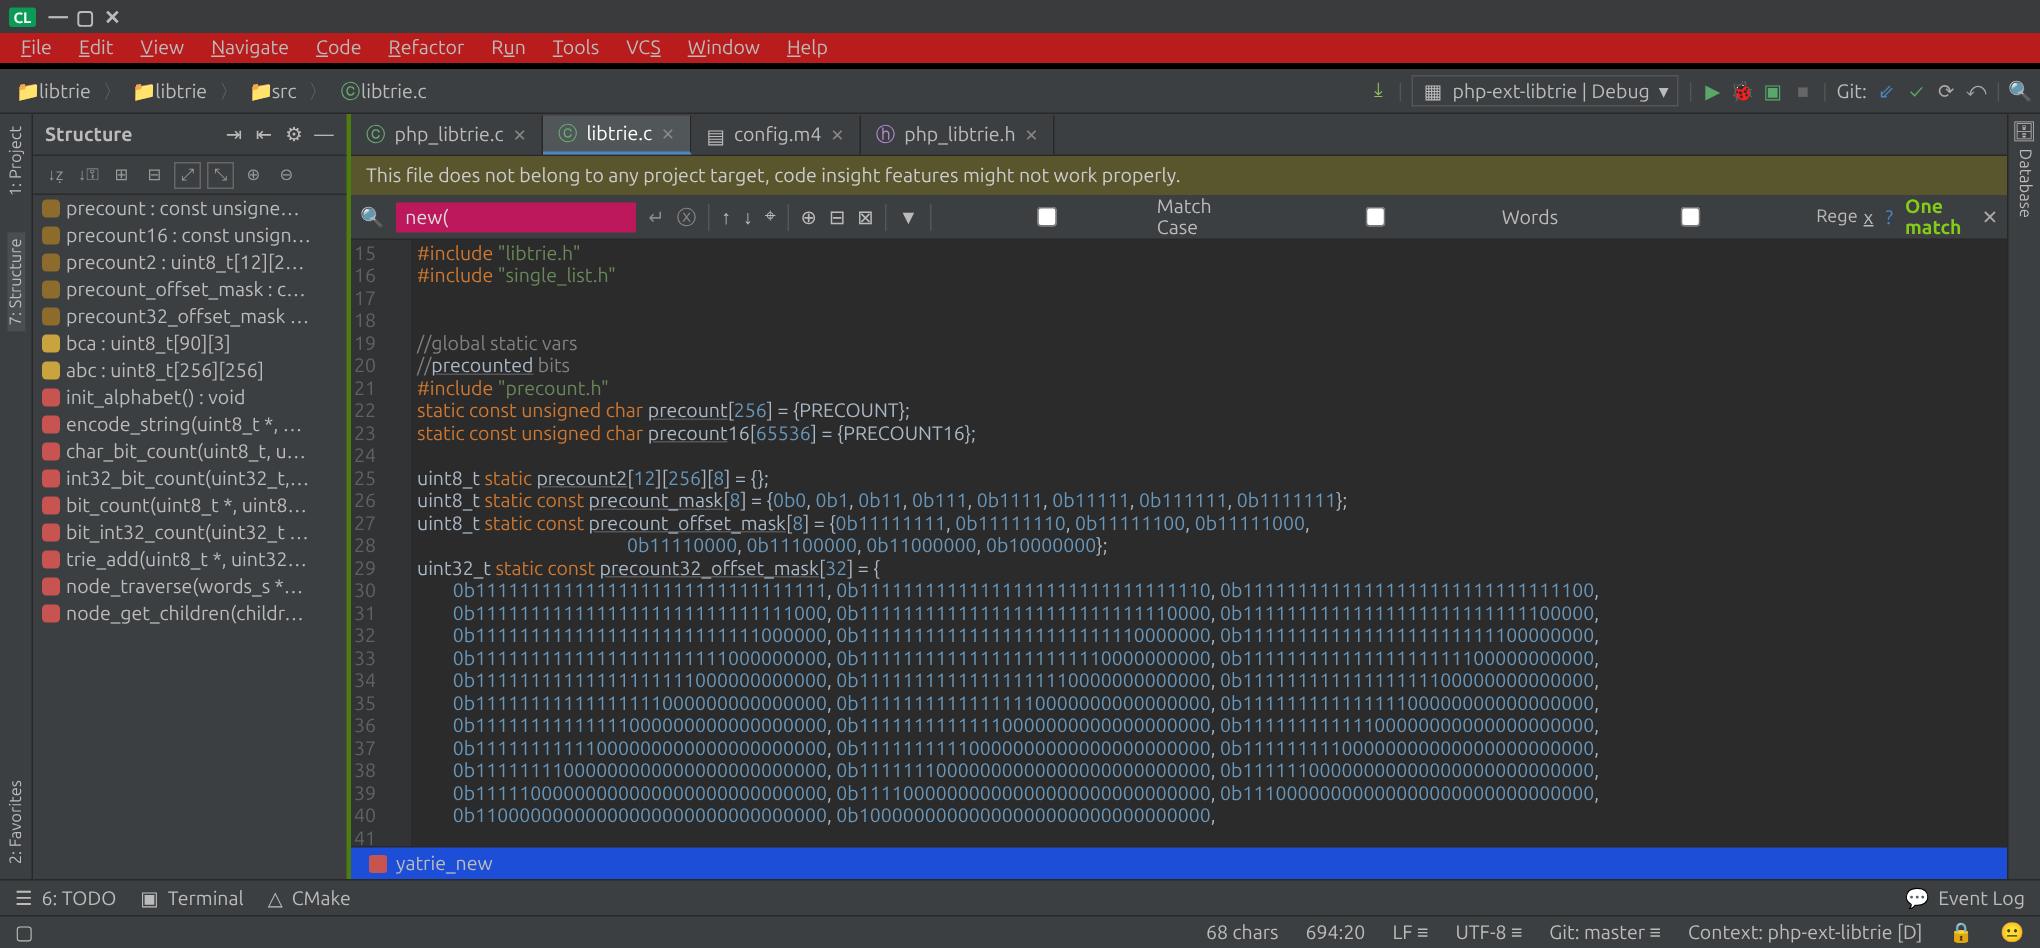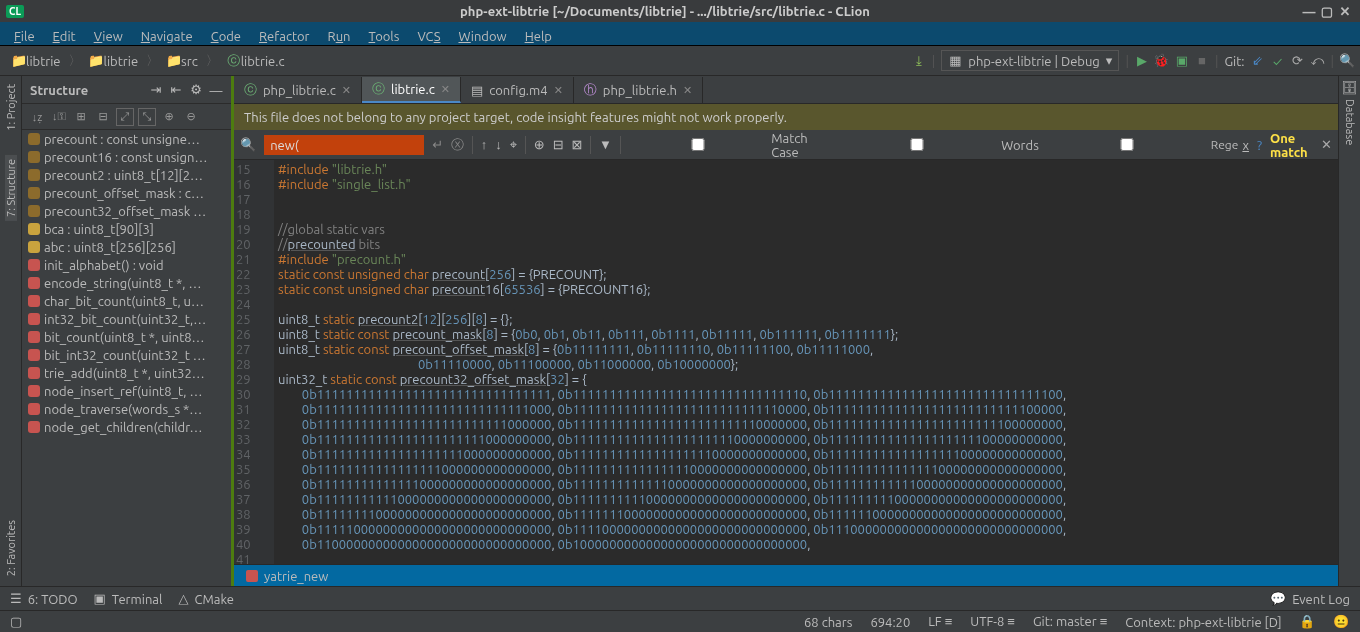"php-ext-libtrie [~/Documents/libtrie] -" span.tl { html: <span>php-ext-libtrie [~/Documents/libtrie] - .../libtrie/src/libtrie.c - CLion</span> -> none }
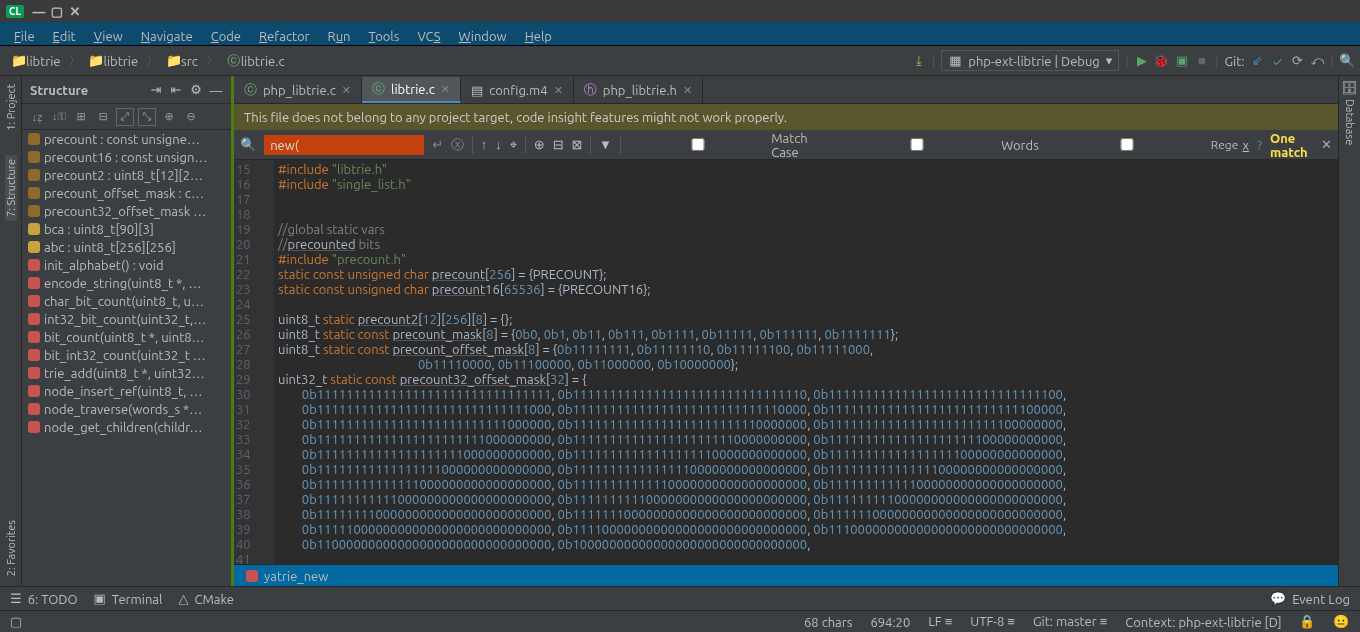"File" .menubar { align-items: flex-end -> center; background: #0c4a6e -> #b91c1c; border-bottom: 1px solid #000000 -> 4px solid #000000 }
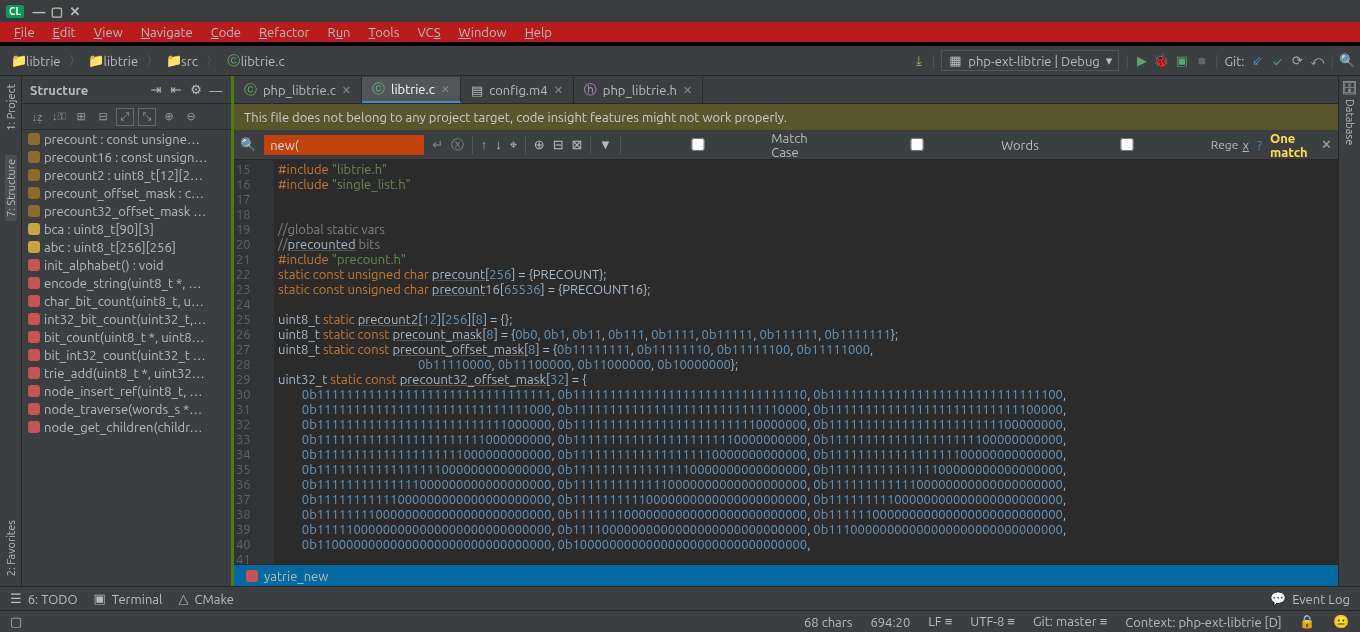"new(" .findbar input { background: #c2410c -> #be185d }
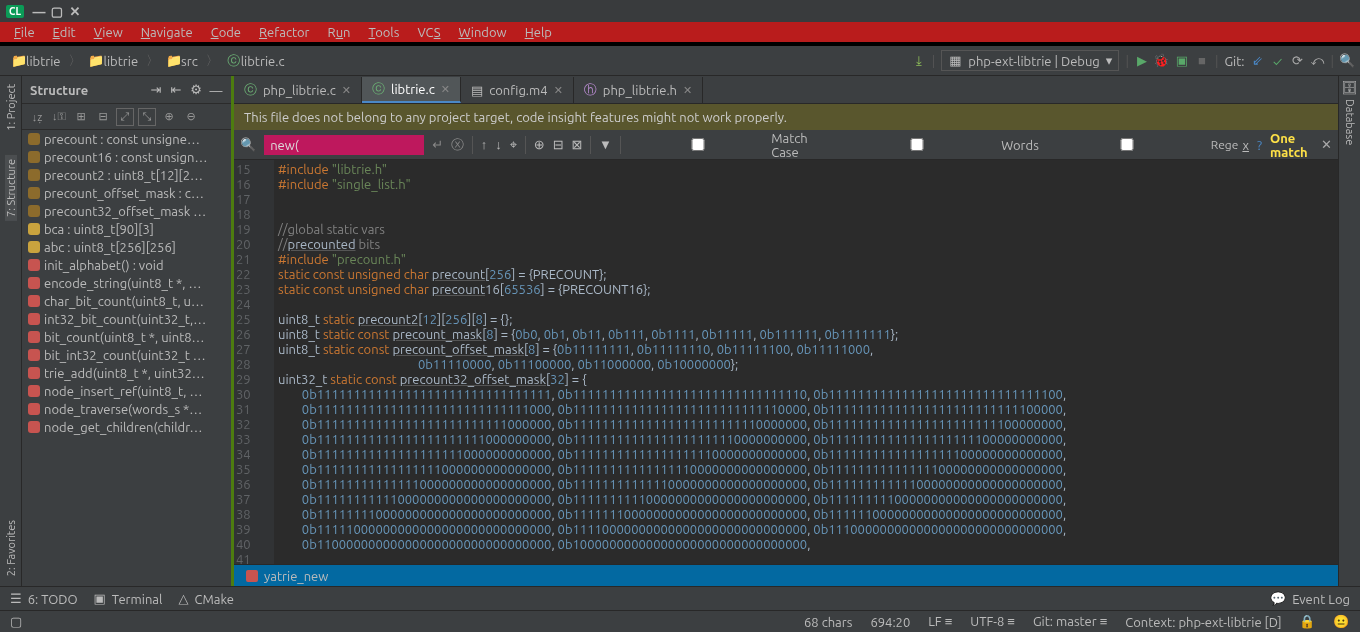"One match" .findbar .one { color: #fde047 -> #84cc16 }
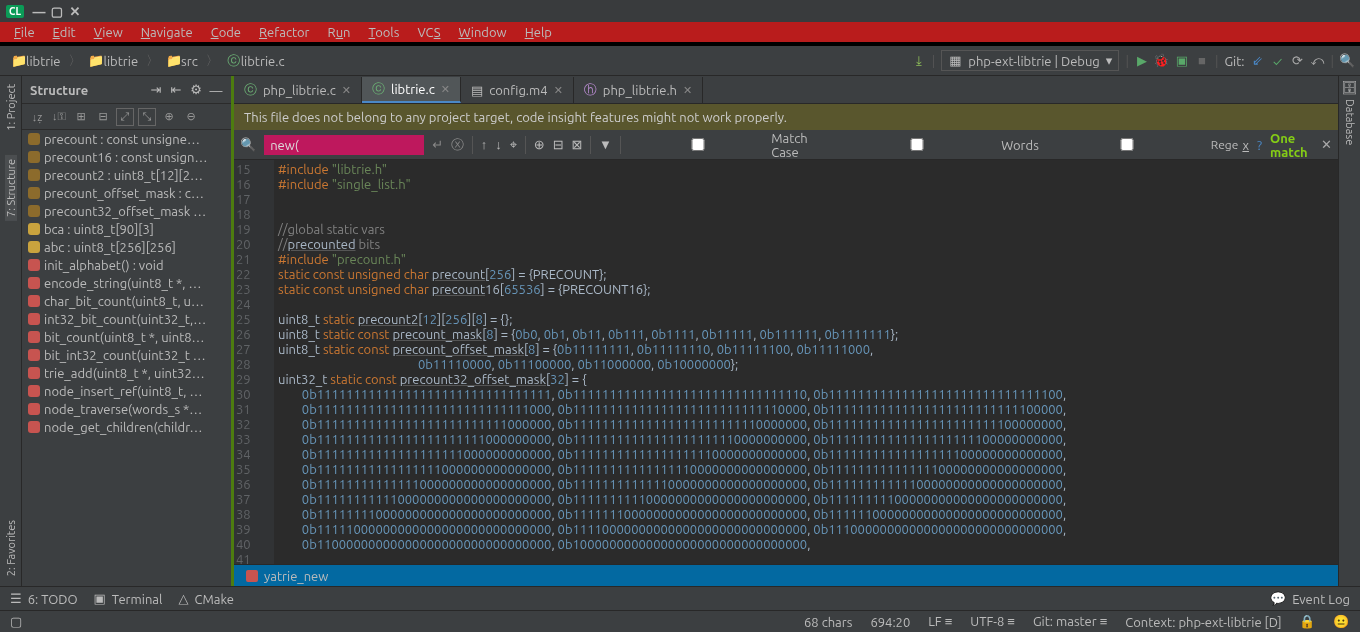"node_insert_ref(uint8_t, …" div.struct-item { html: <div>node_insert_ref(uint8_t, …</div> -> none }
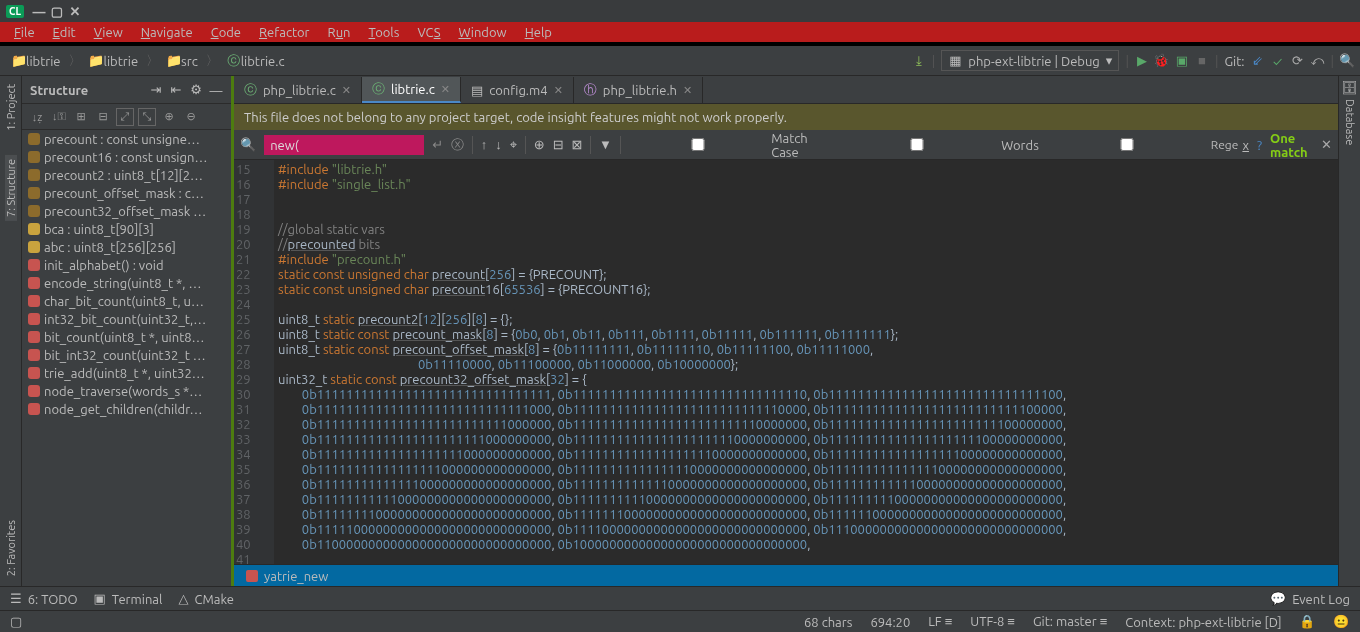"yatrie_new" .crumb { background: #0369a1 -> #1d4ed8 }
